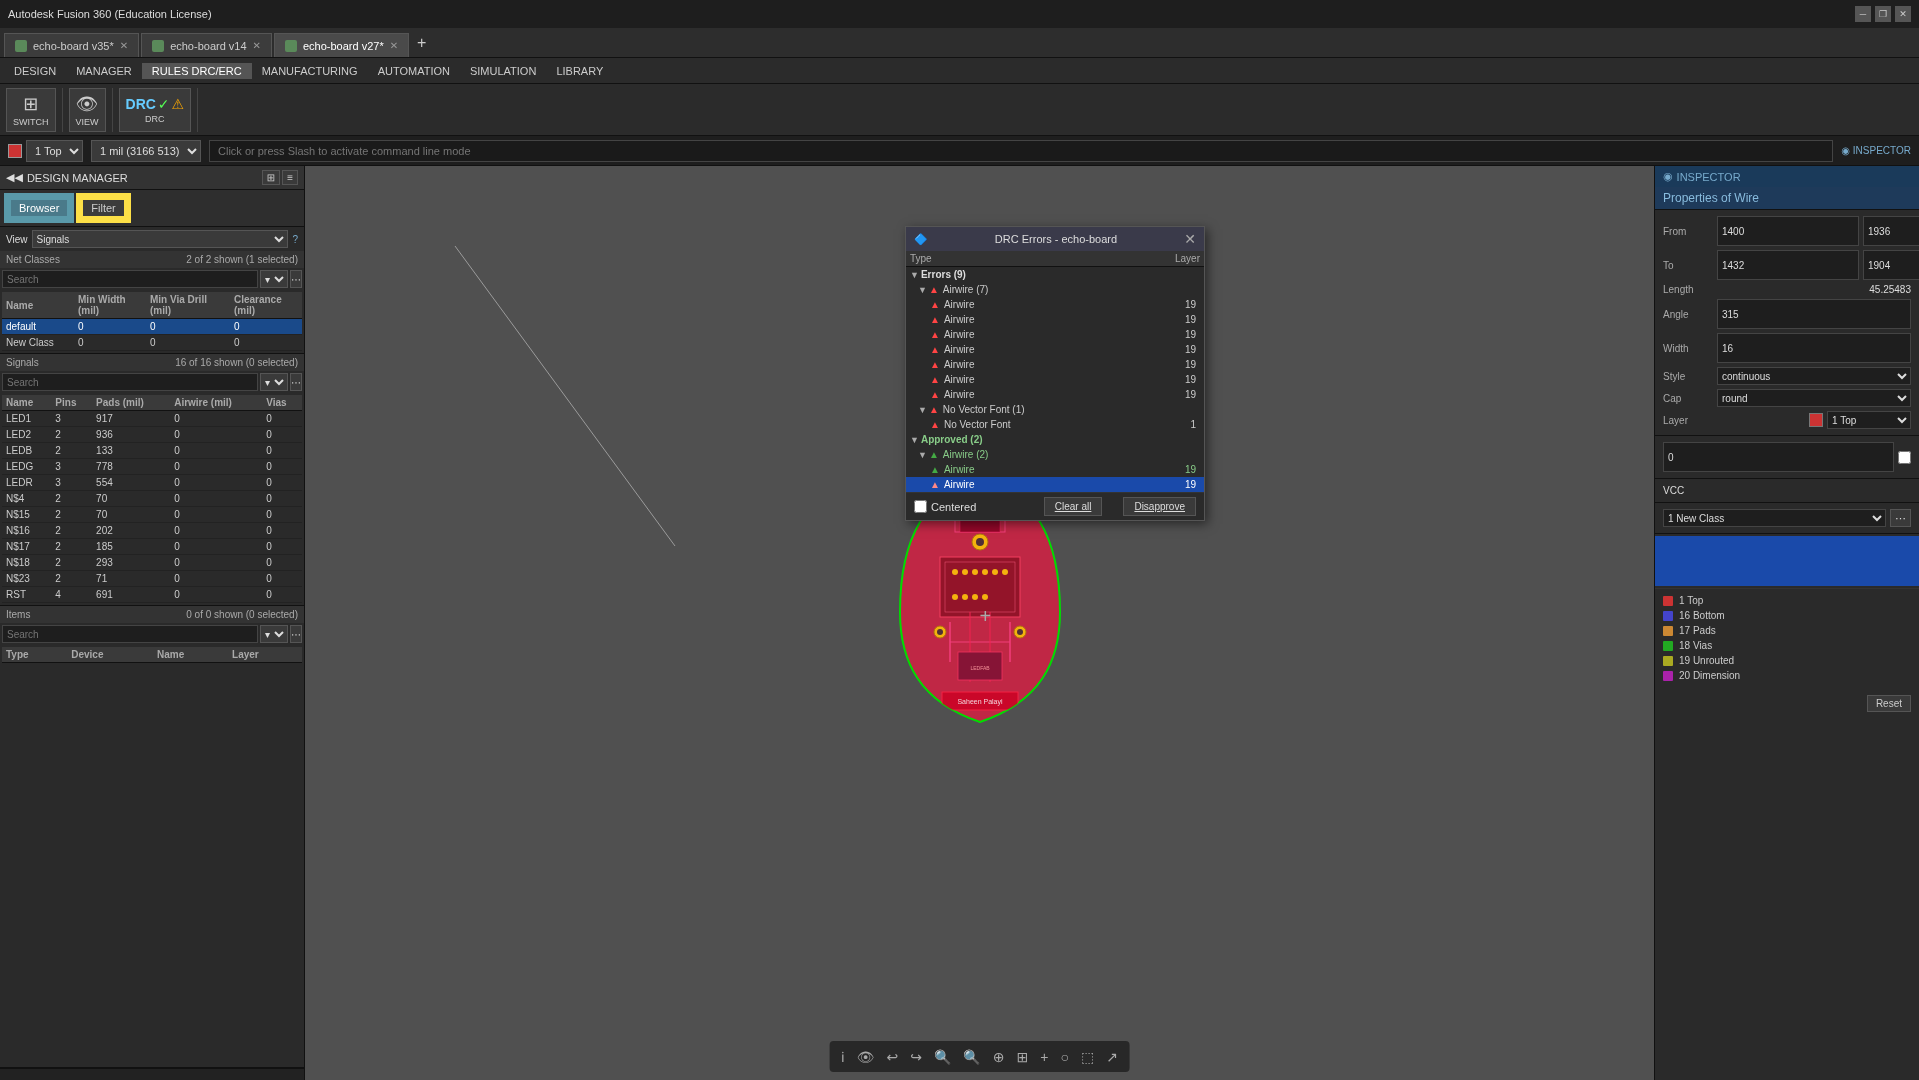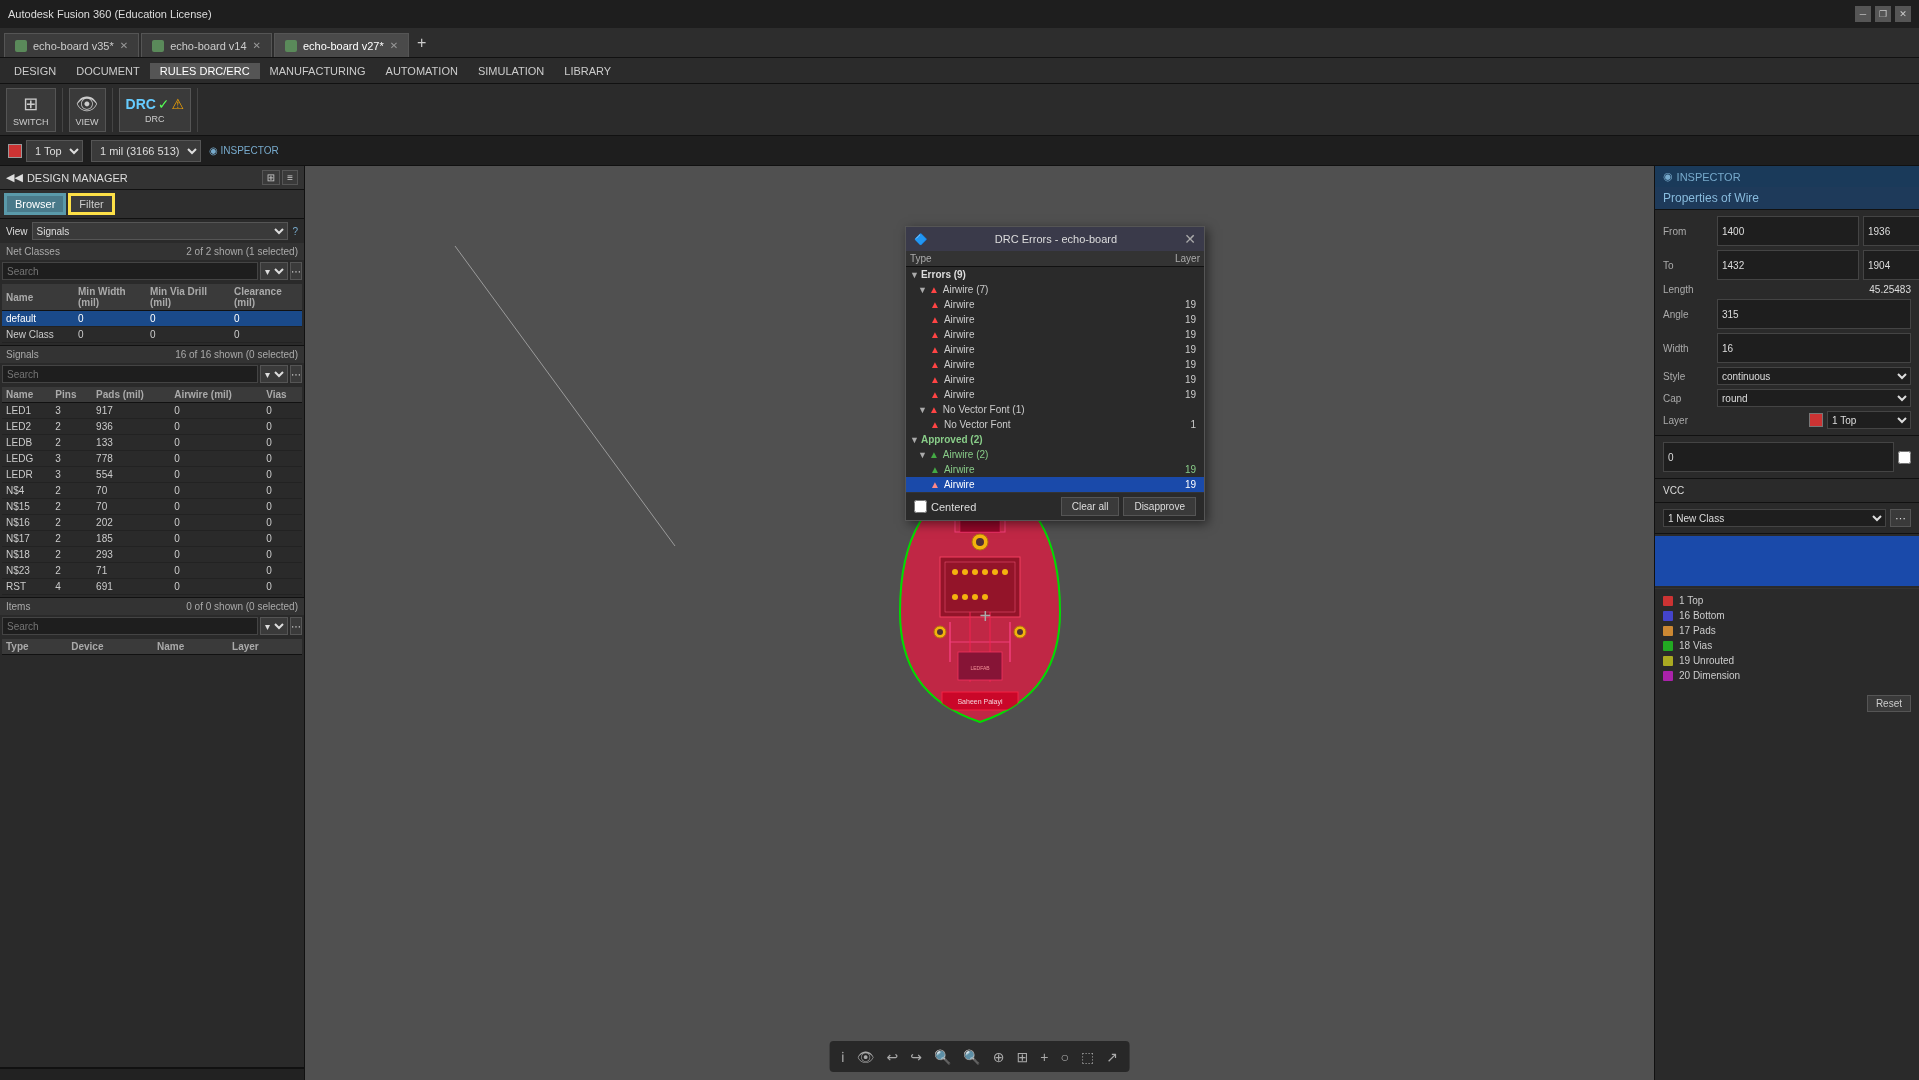"DOCUMENT" span.menu-item { text: DOCUMENT -> MANAGER }
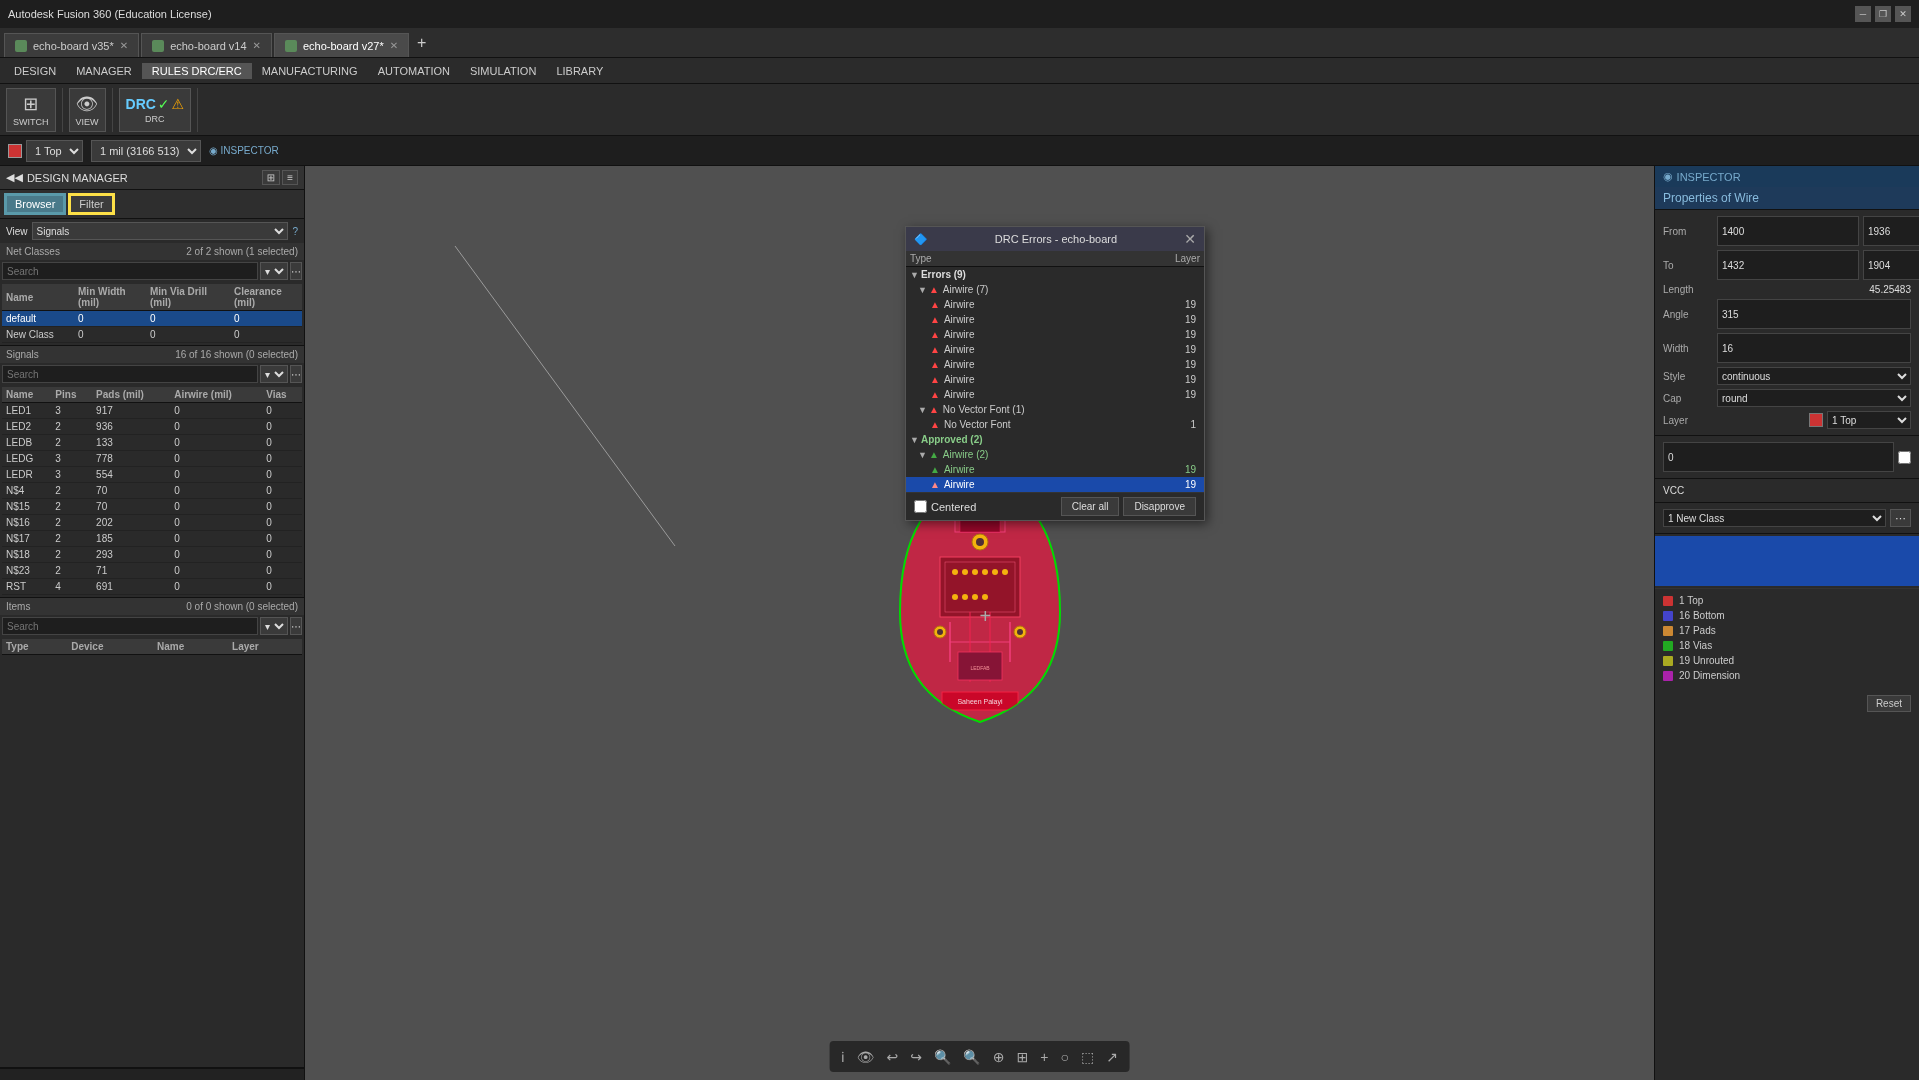"Click or press Slash to" input { html: none -> <input> }
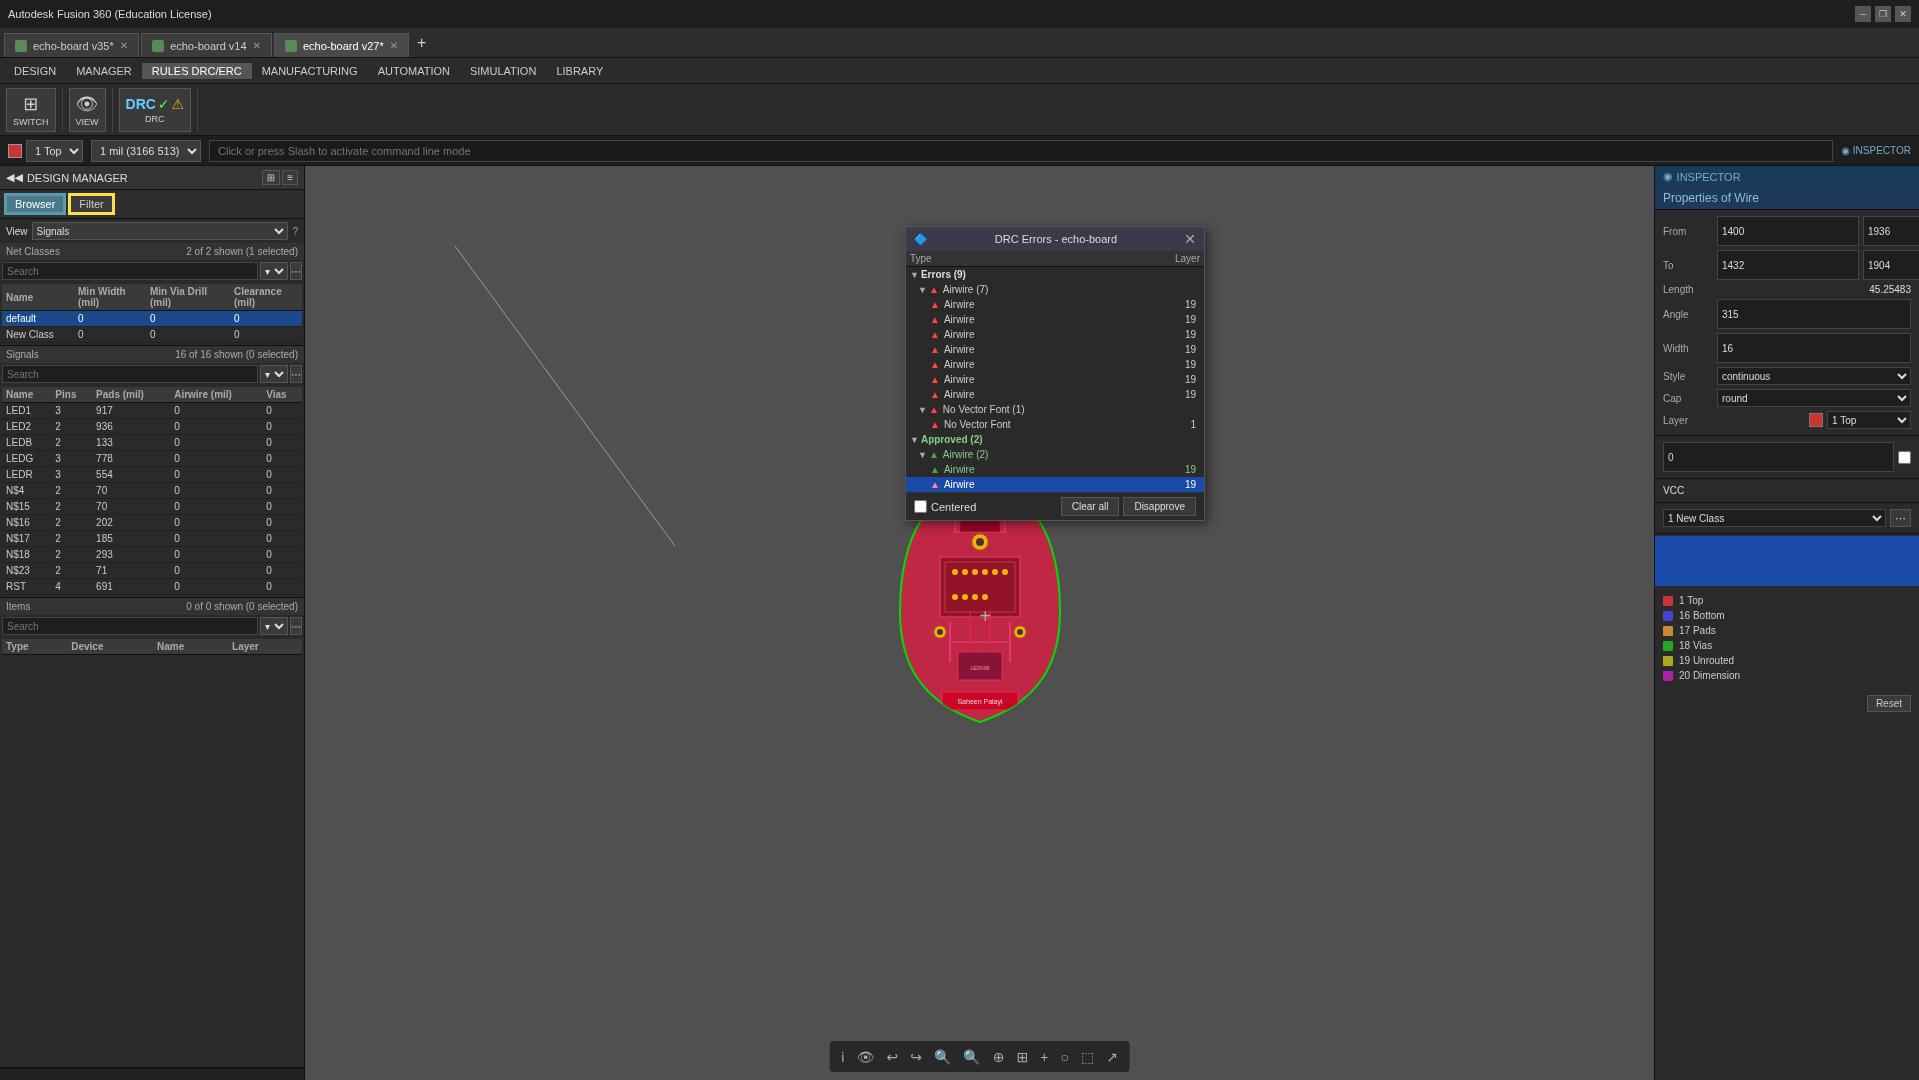"Browser" .sidebar-tab { border: 3px solid #fde047 -> 7px solid #fde047 }
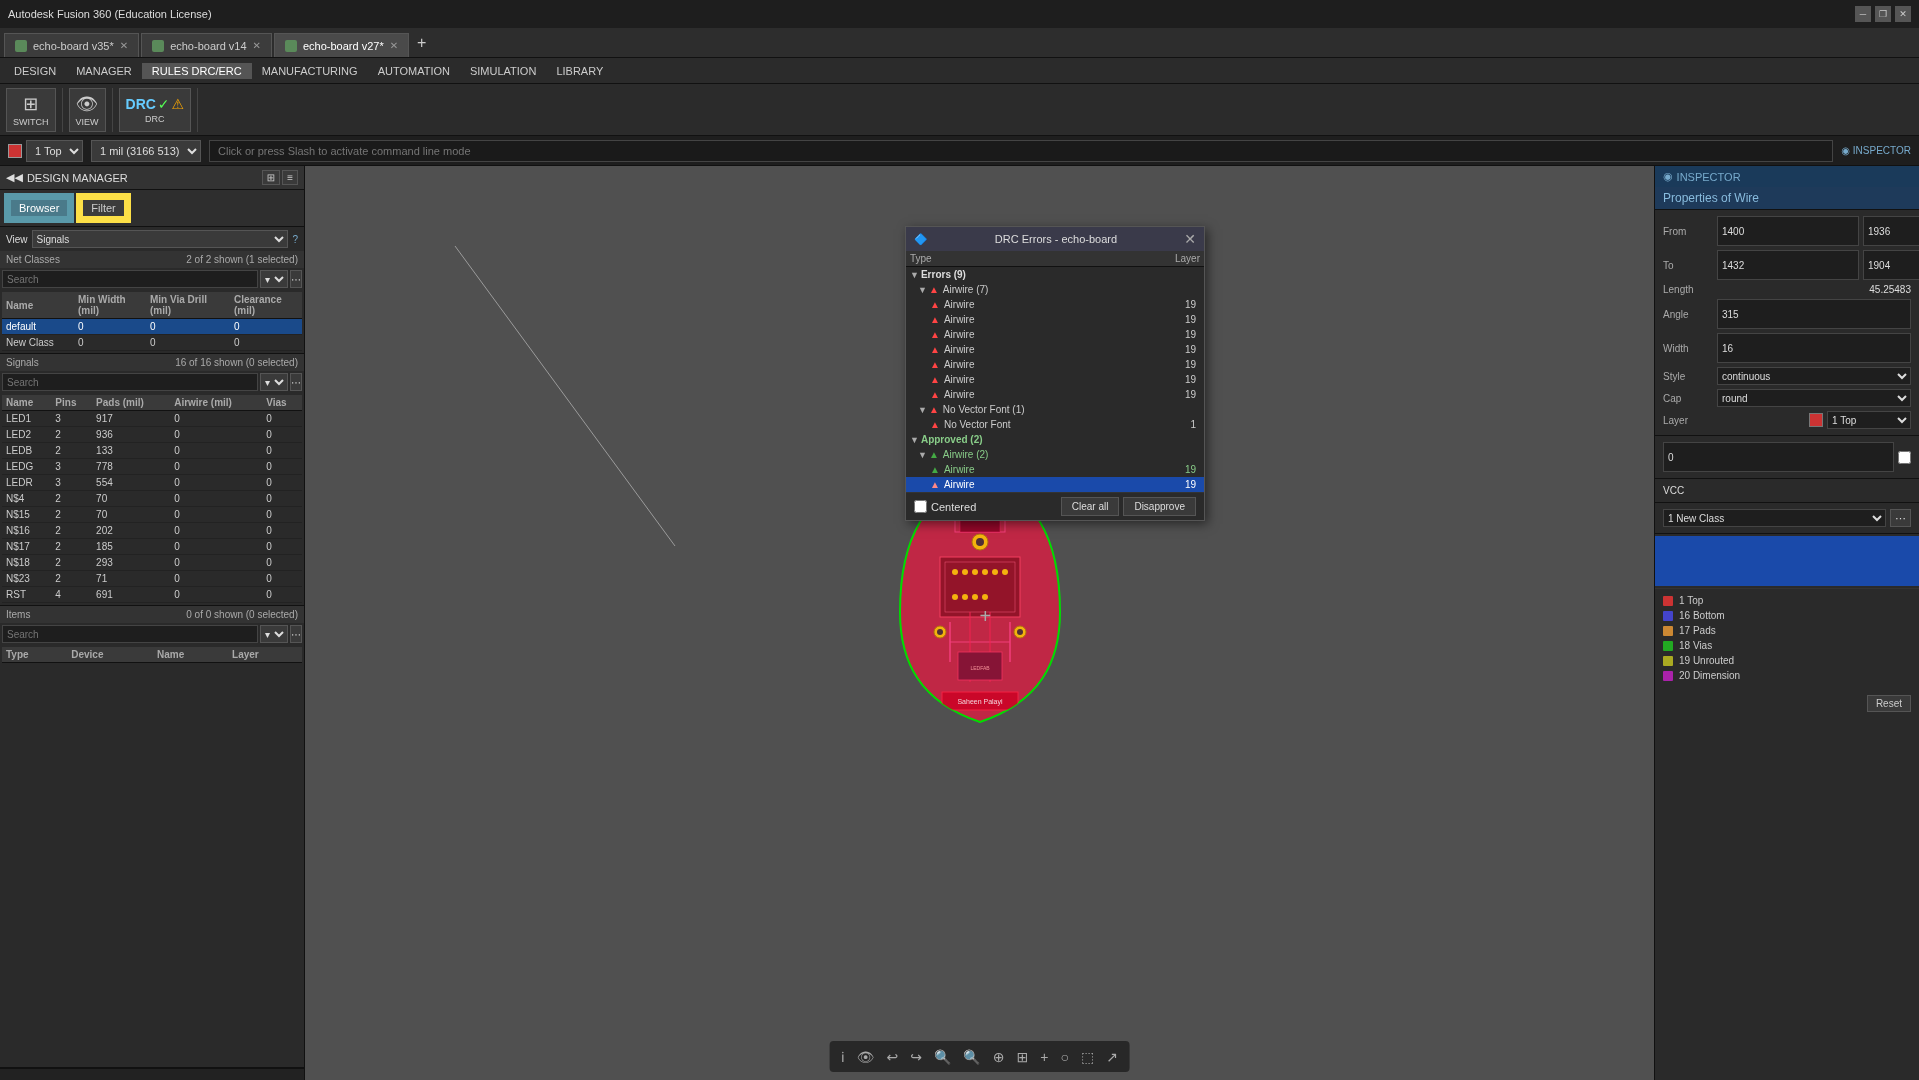"Clear all" div { gap: 4px -> 21px; text-decoration: none -> underline }
